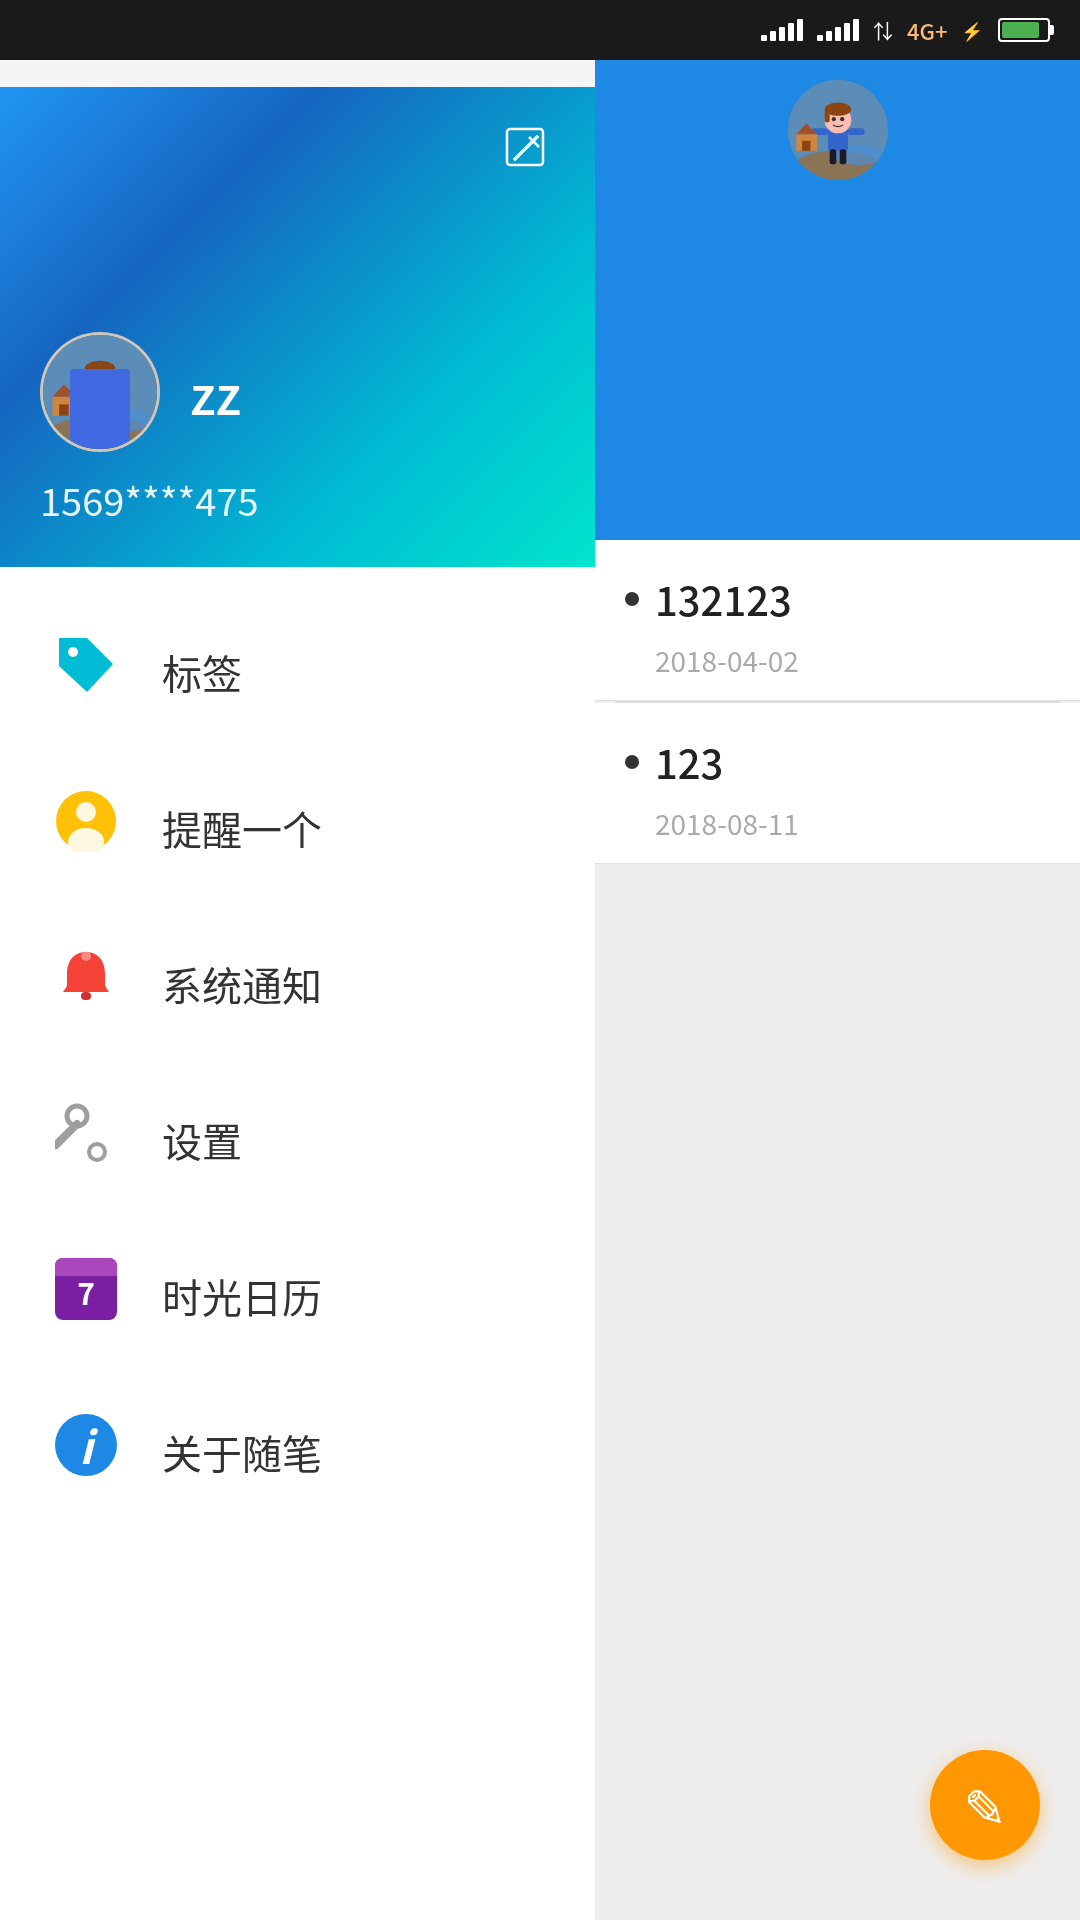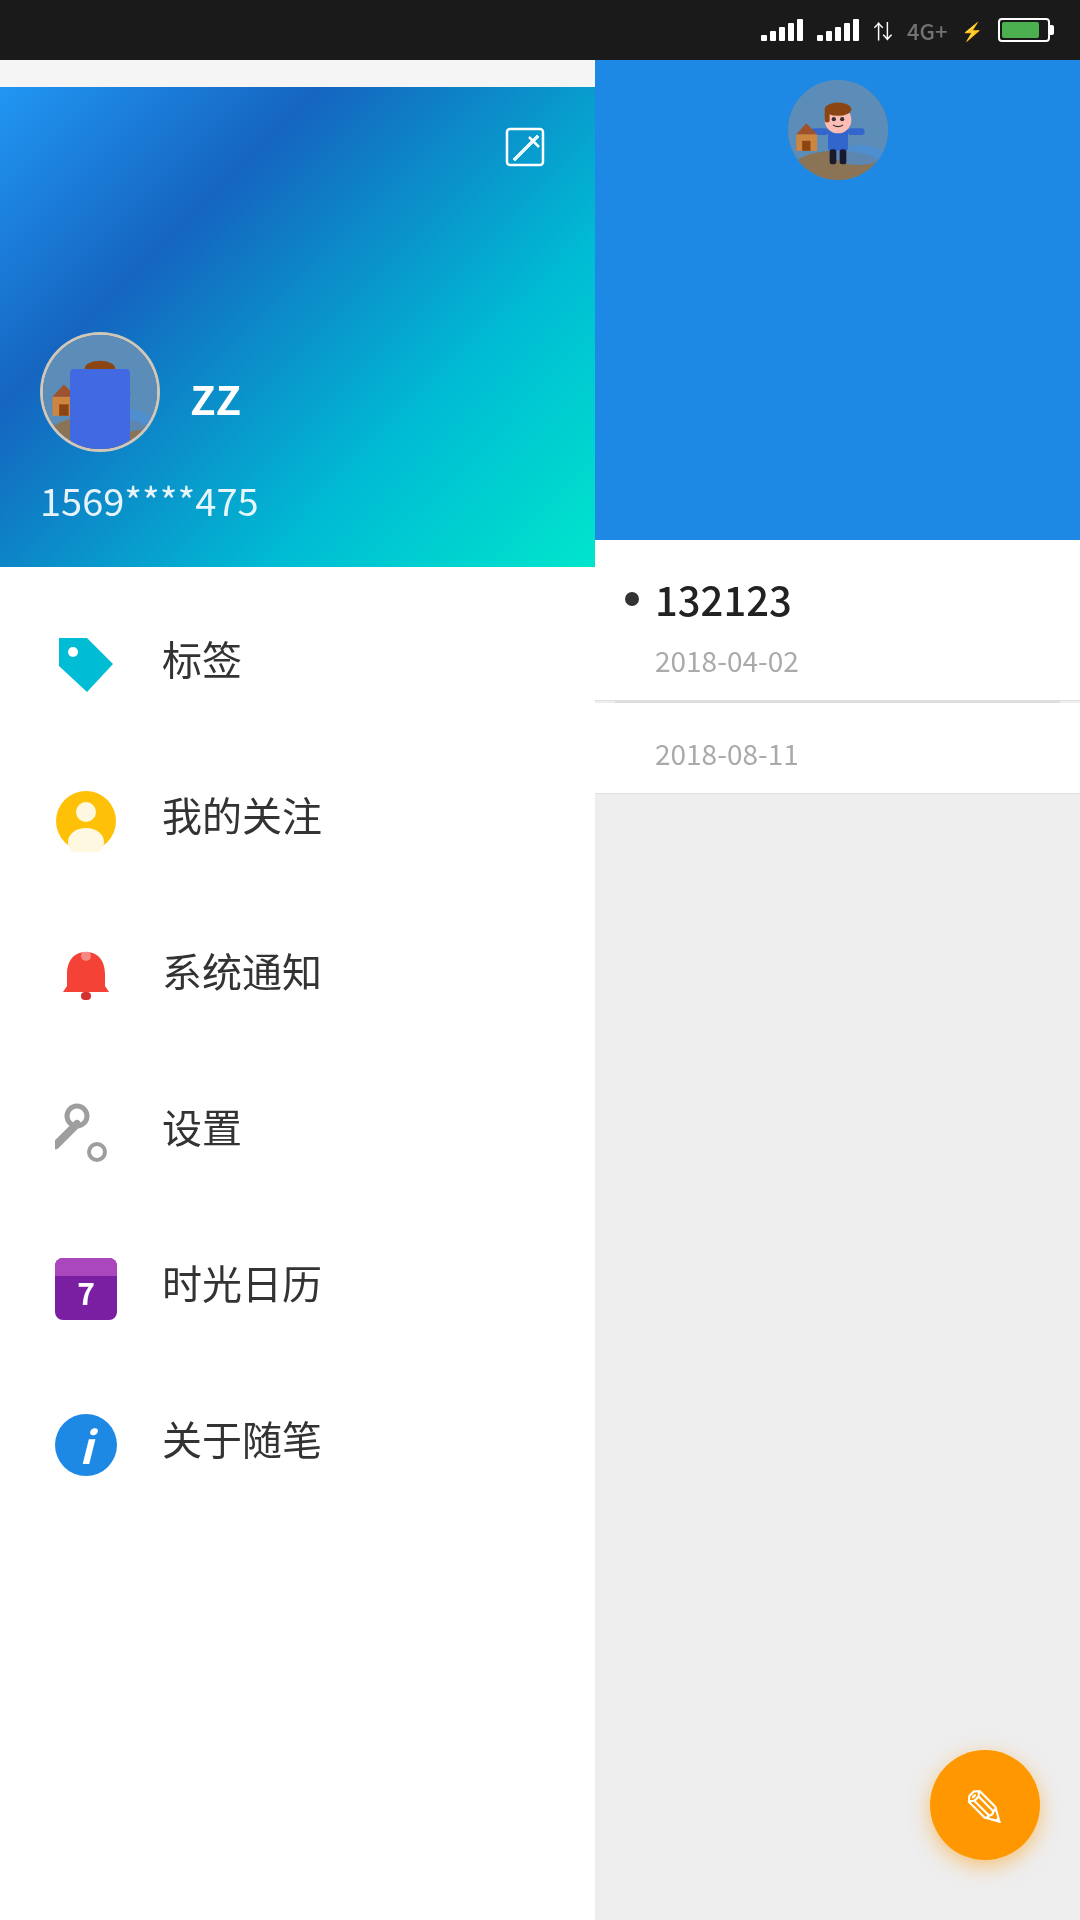"4G+" .network-text { color: #737373 -> #fdba74 }
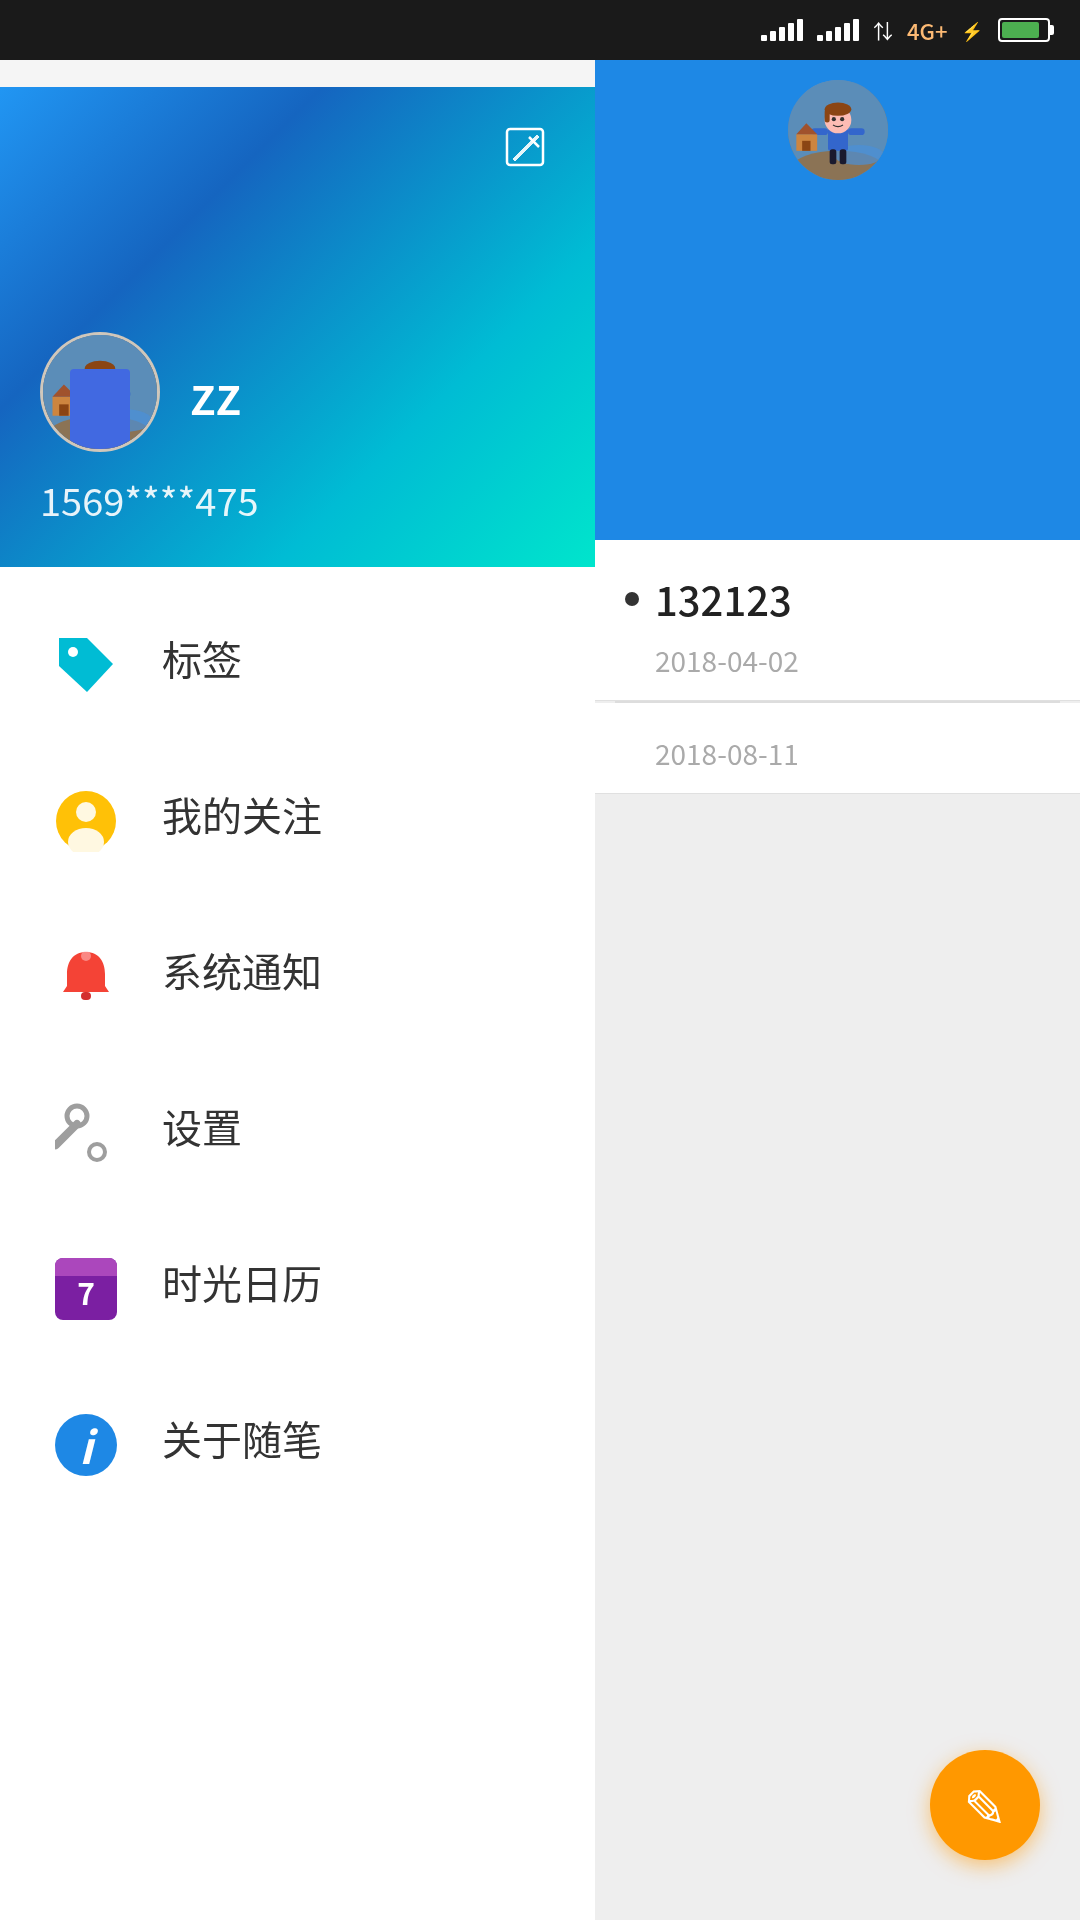"标签" .menu-item { align-items: flex-start -> flex-end }
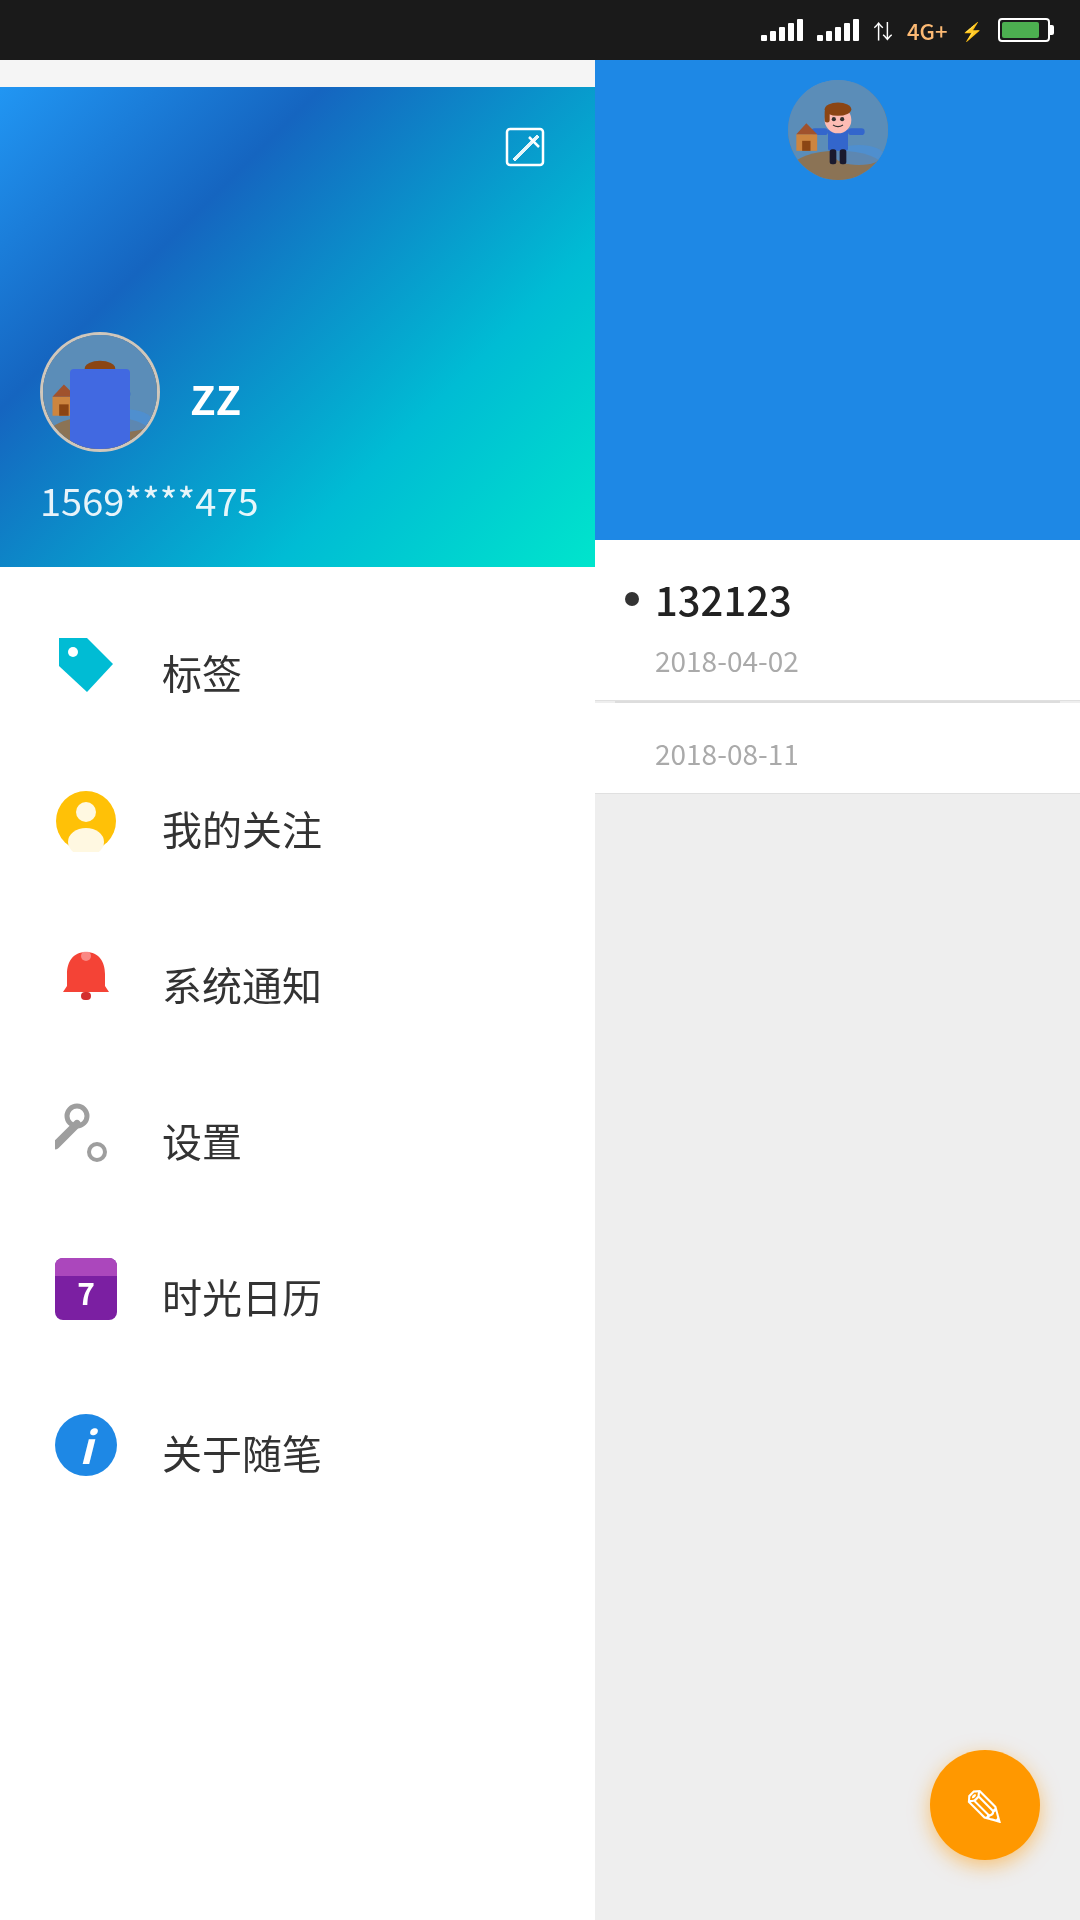"123" div.note-title-row { html: none -> <div> <div></div> <span>123</span> </div> }
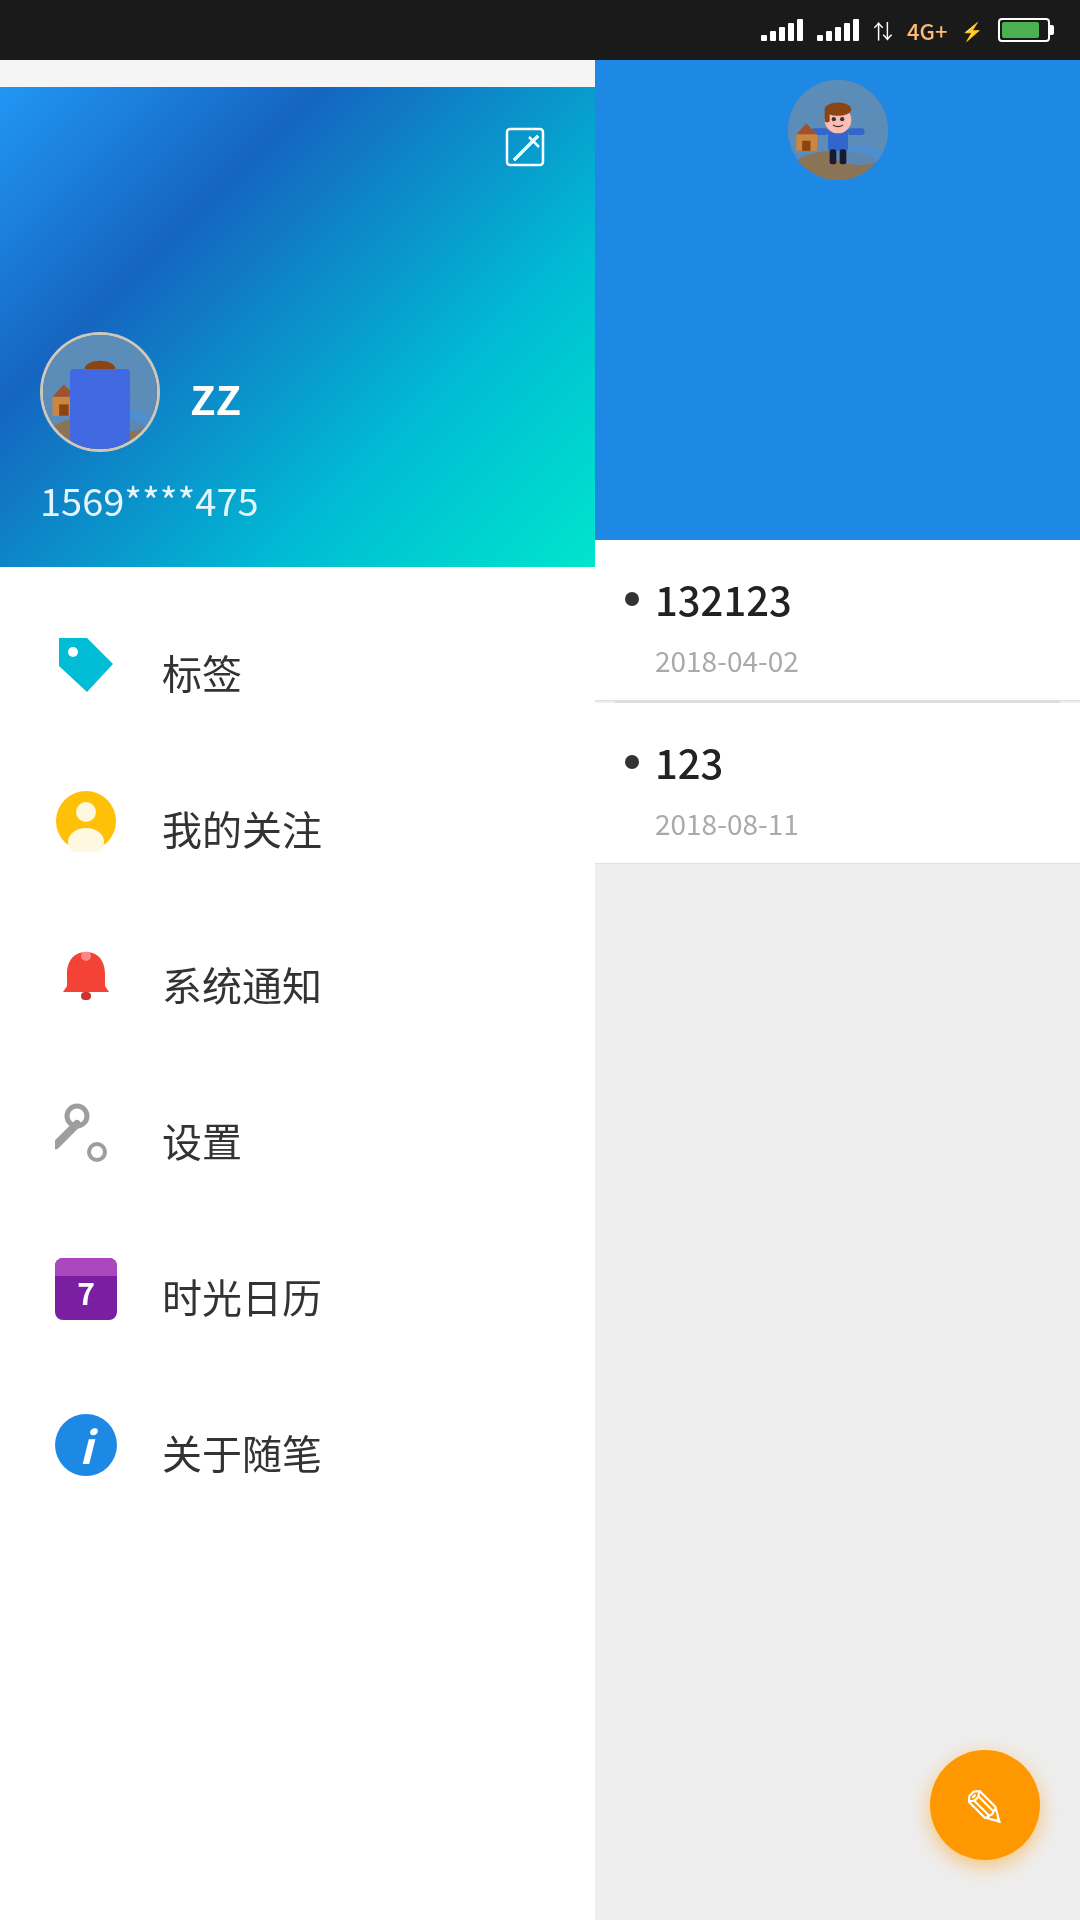"我的关注" span.menu-label { text: 我的关注 -> 提醒一个 }
